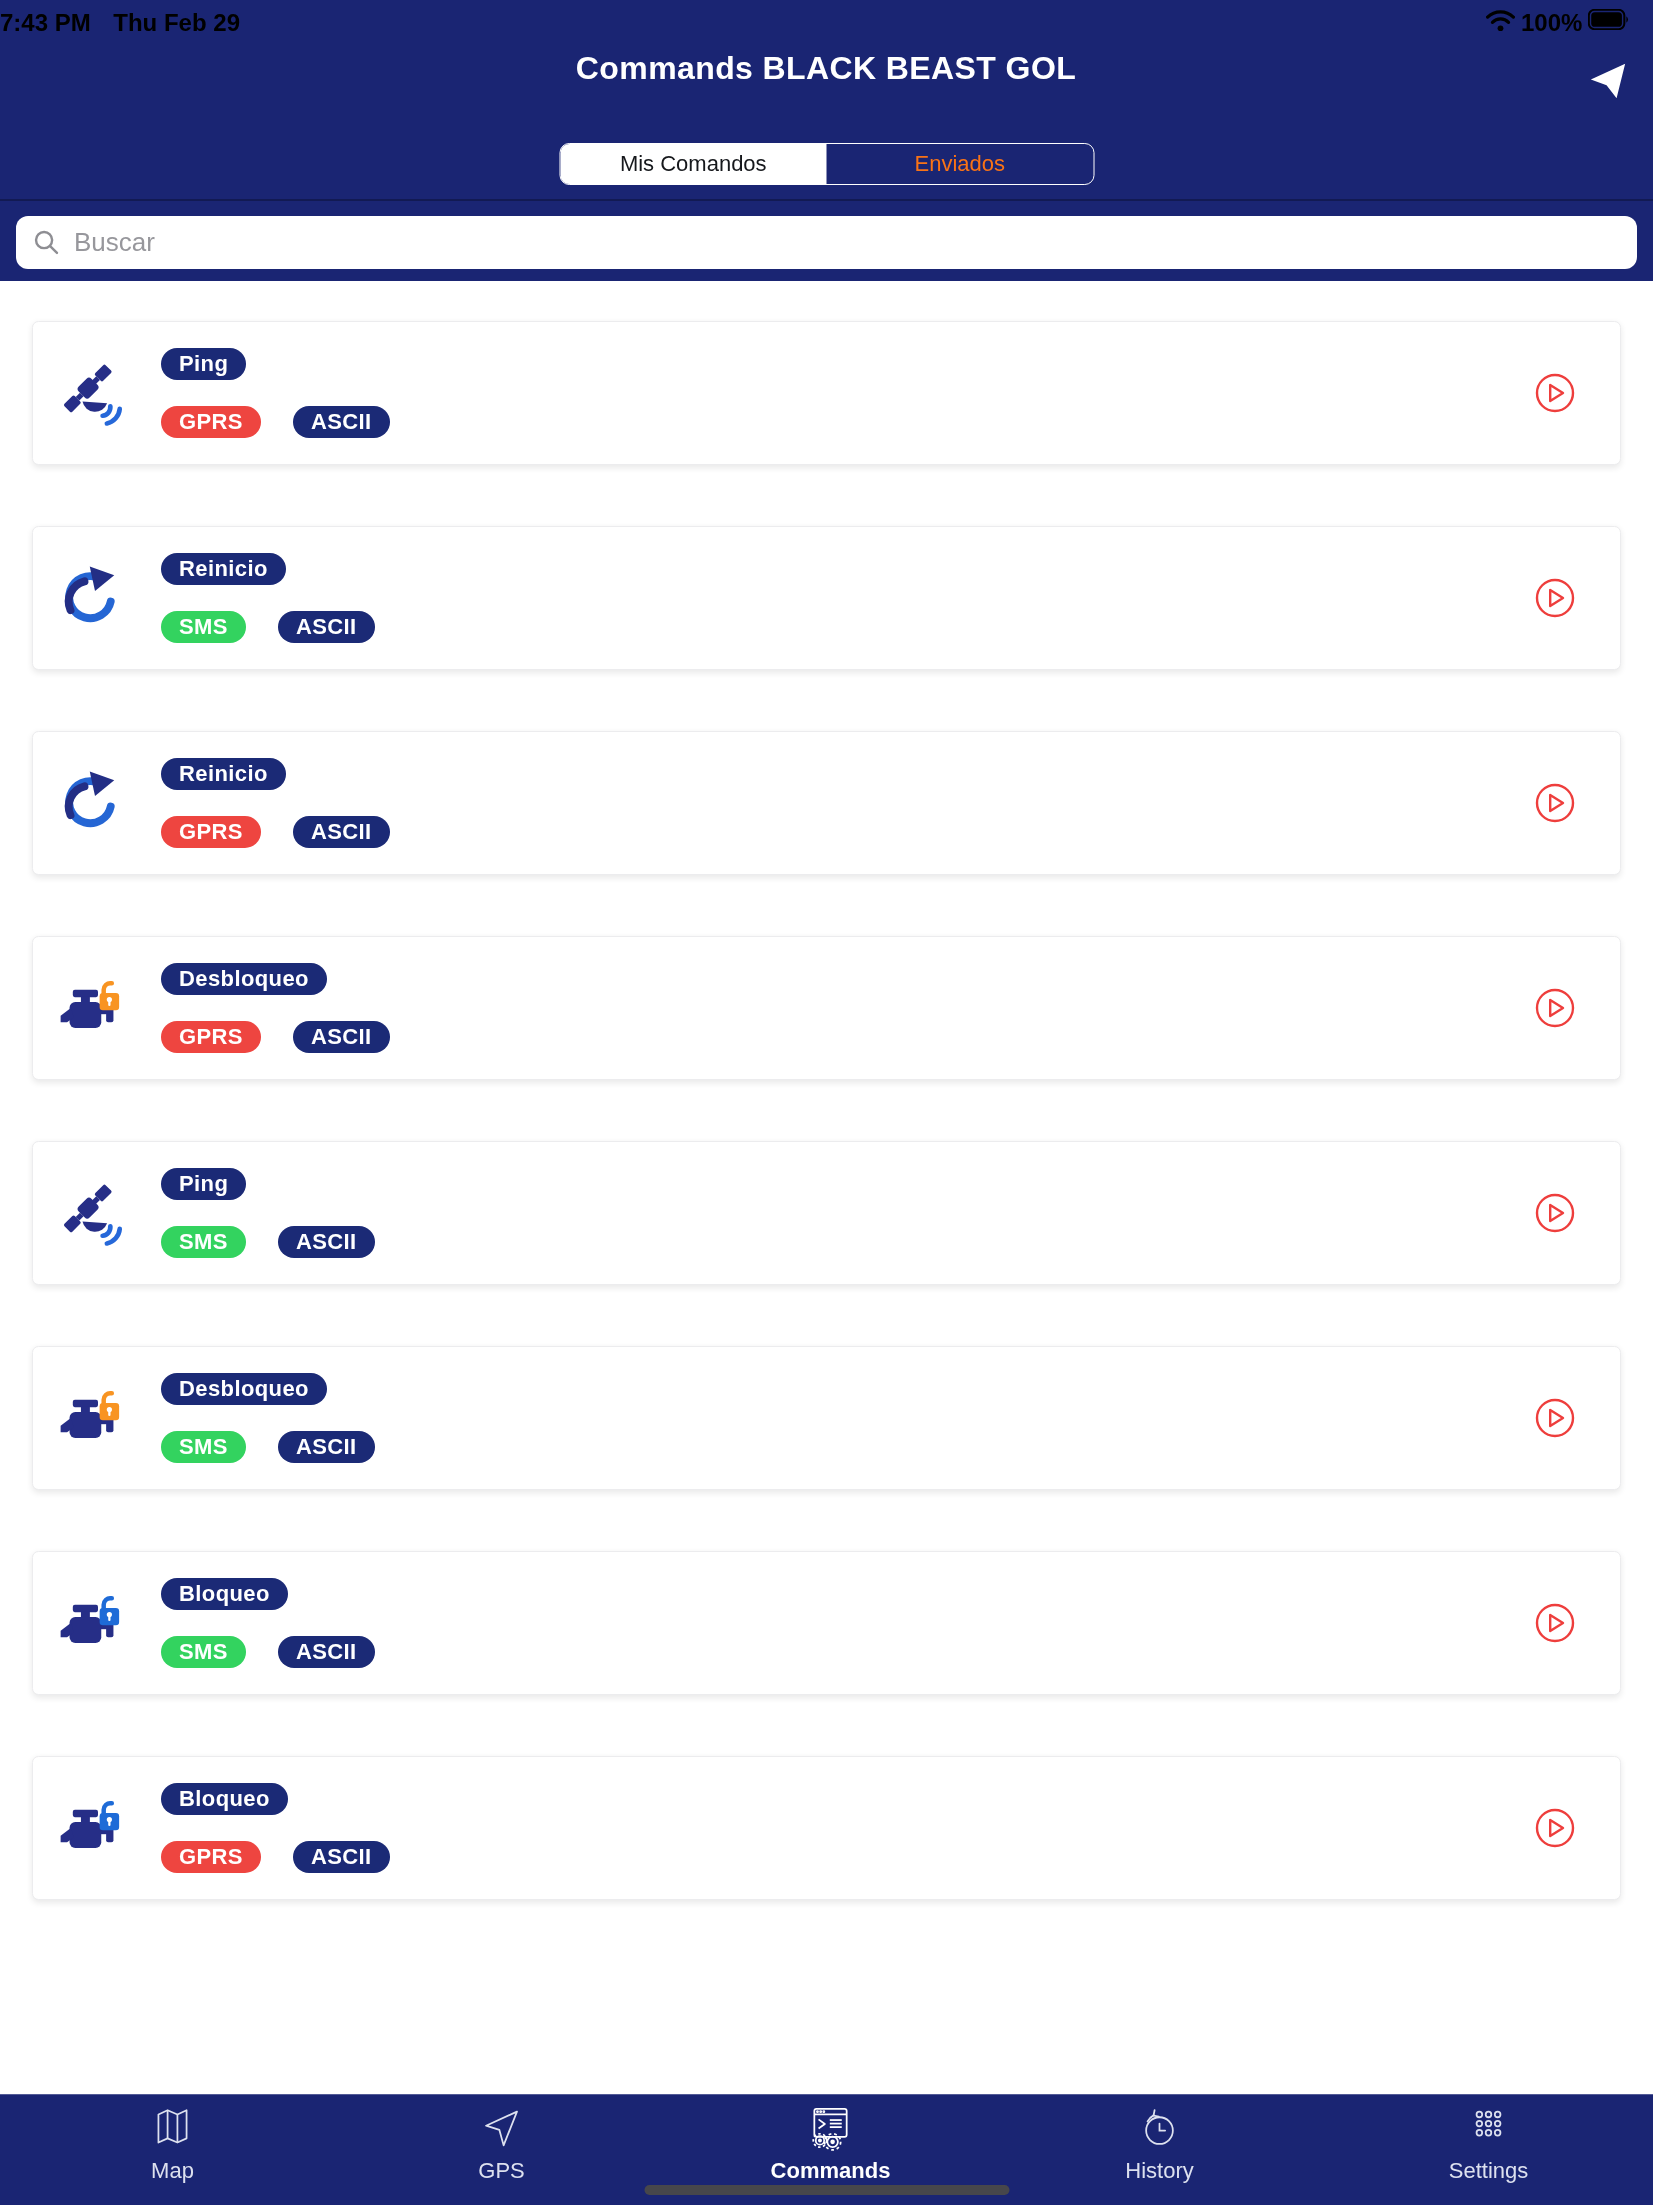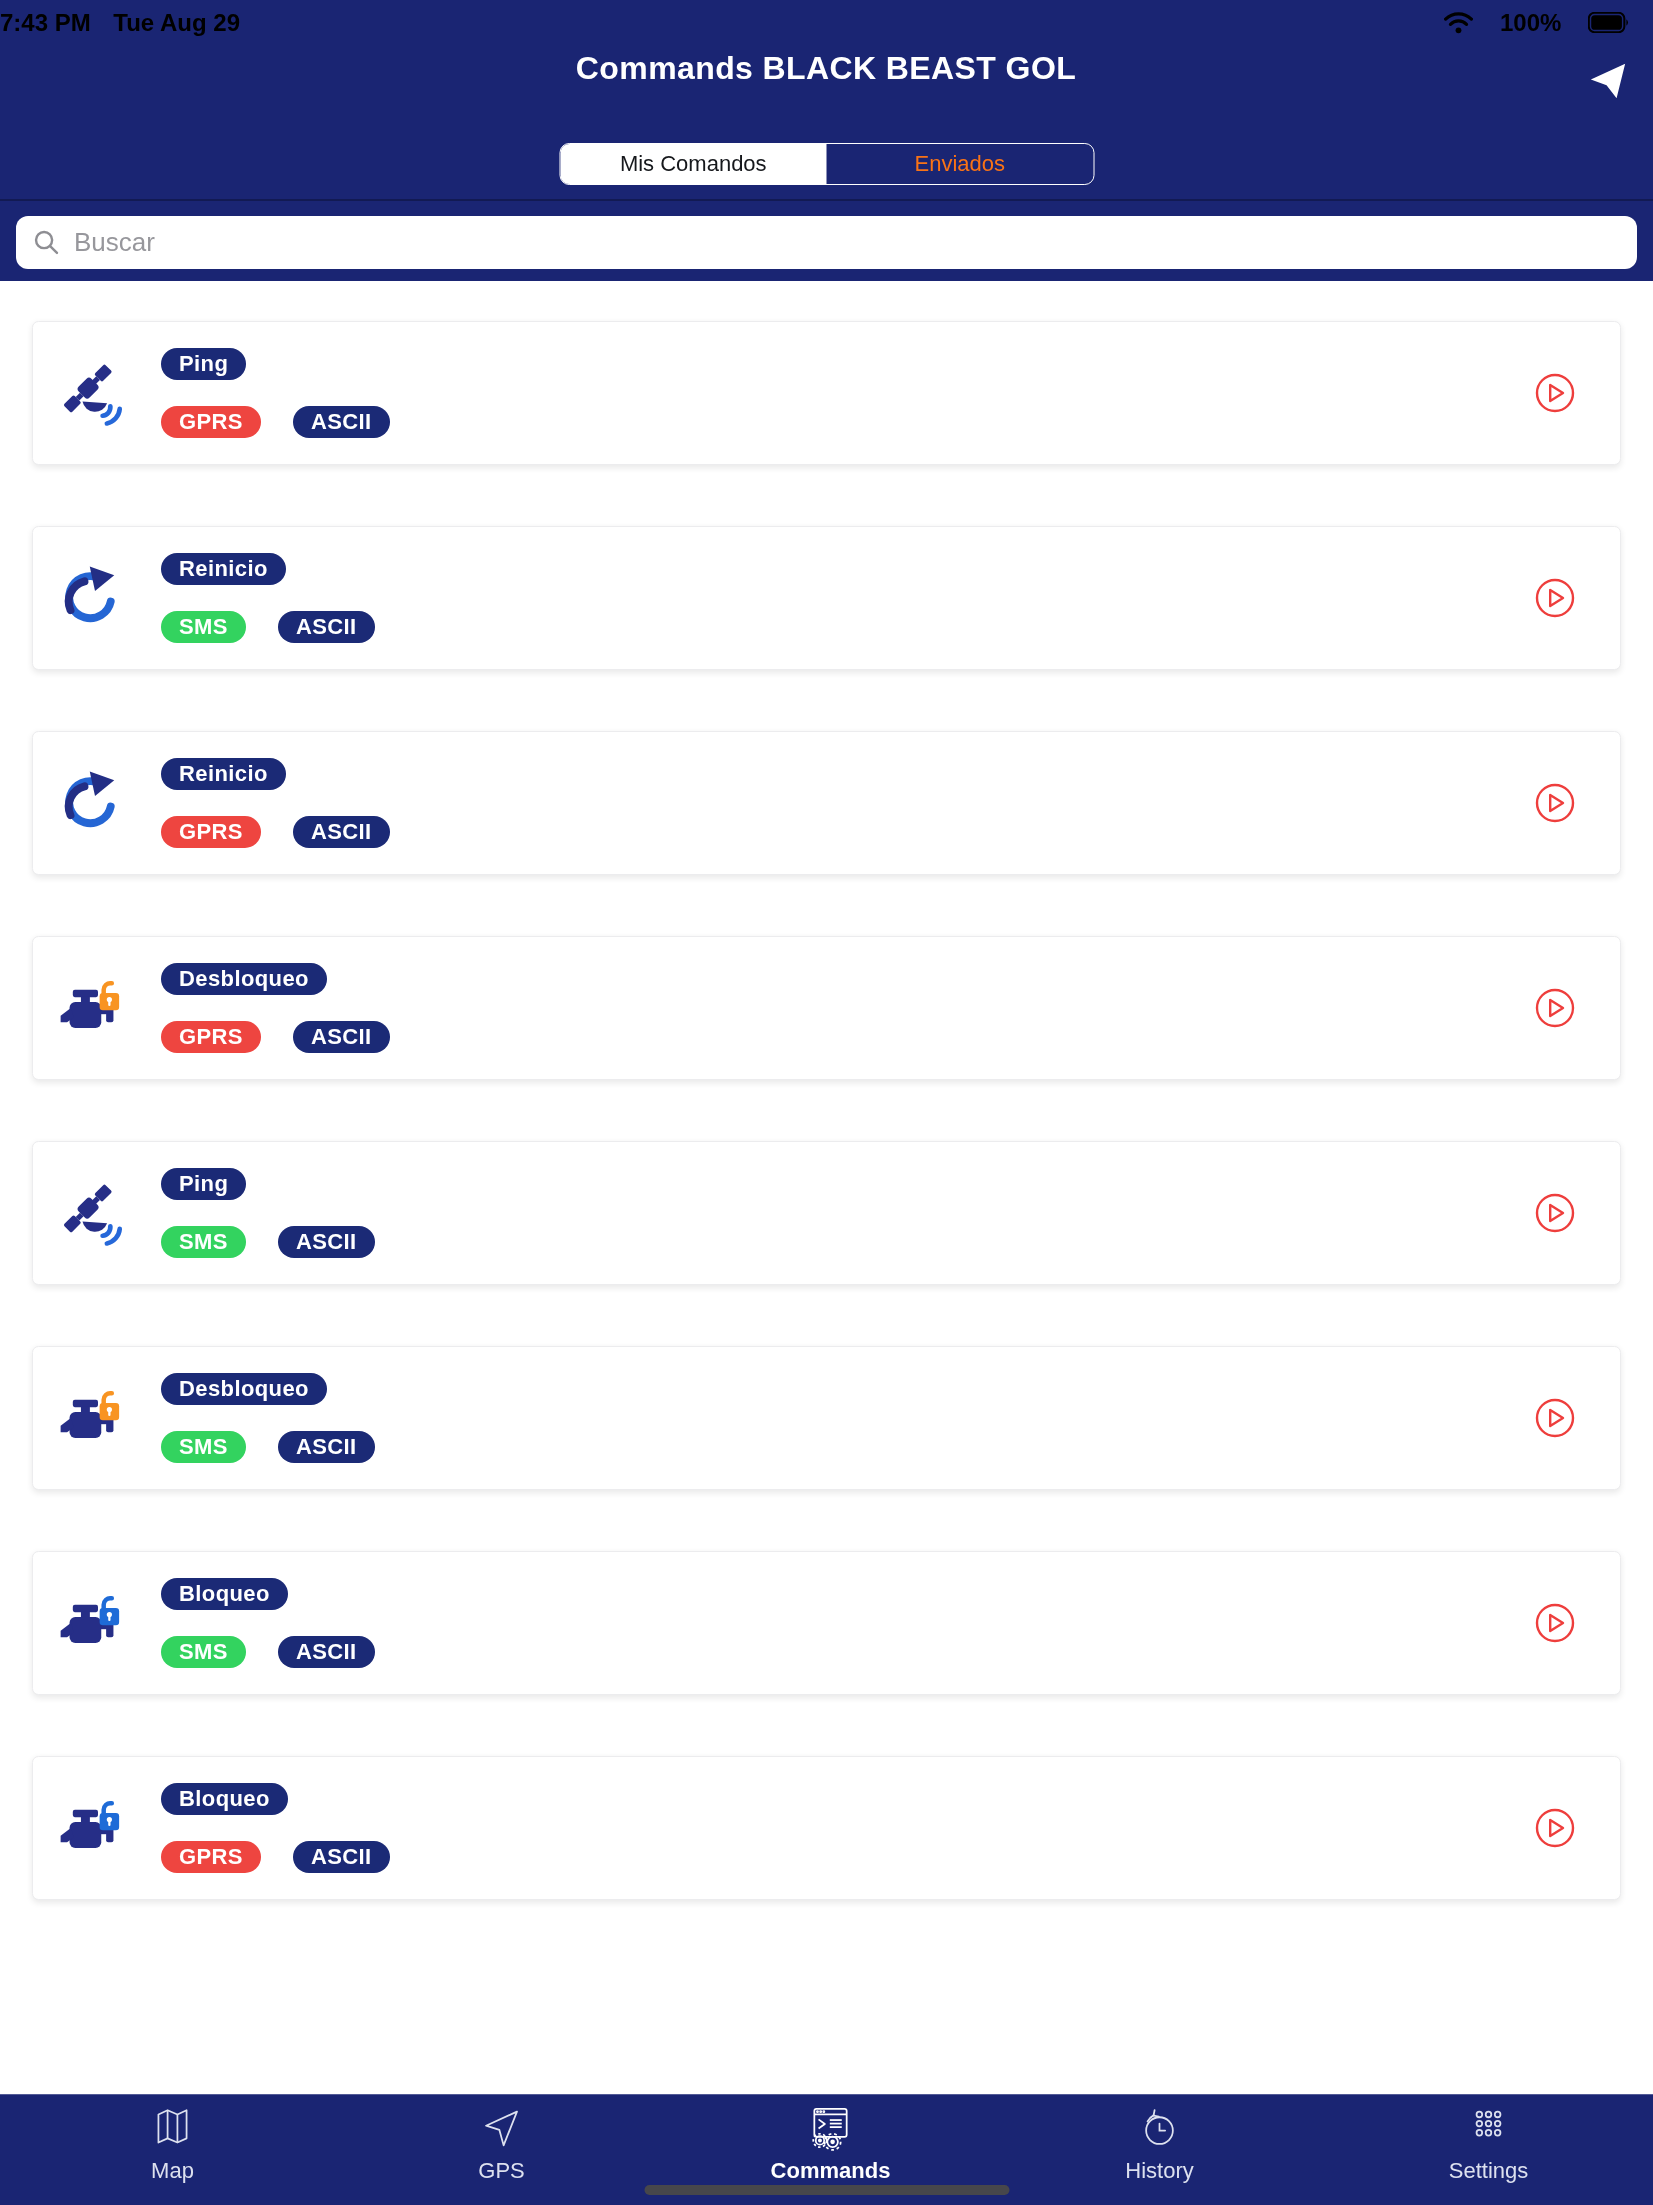"Tue Aug 29" span { text: Tue Aug -> Thu Feb }
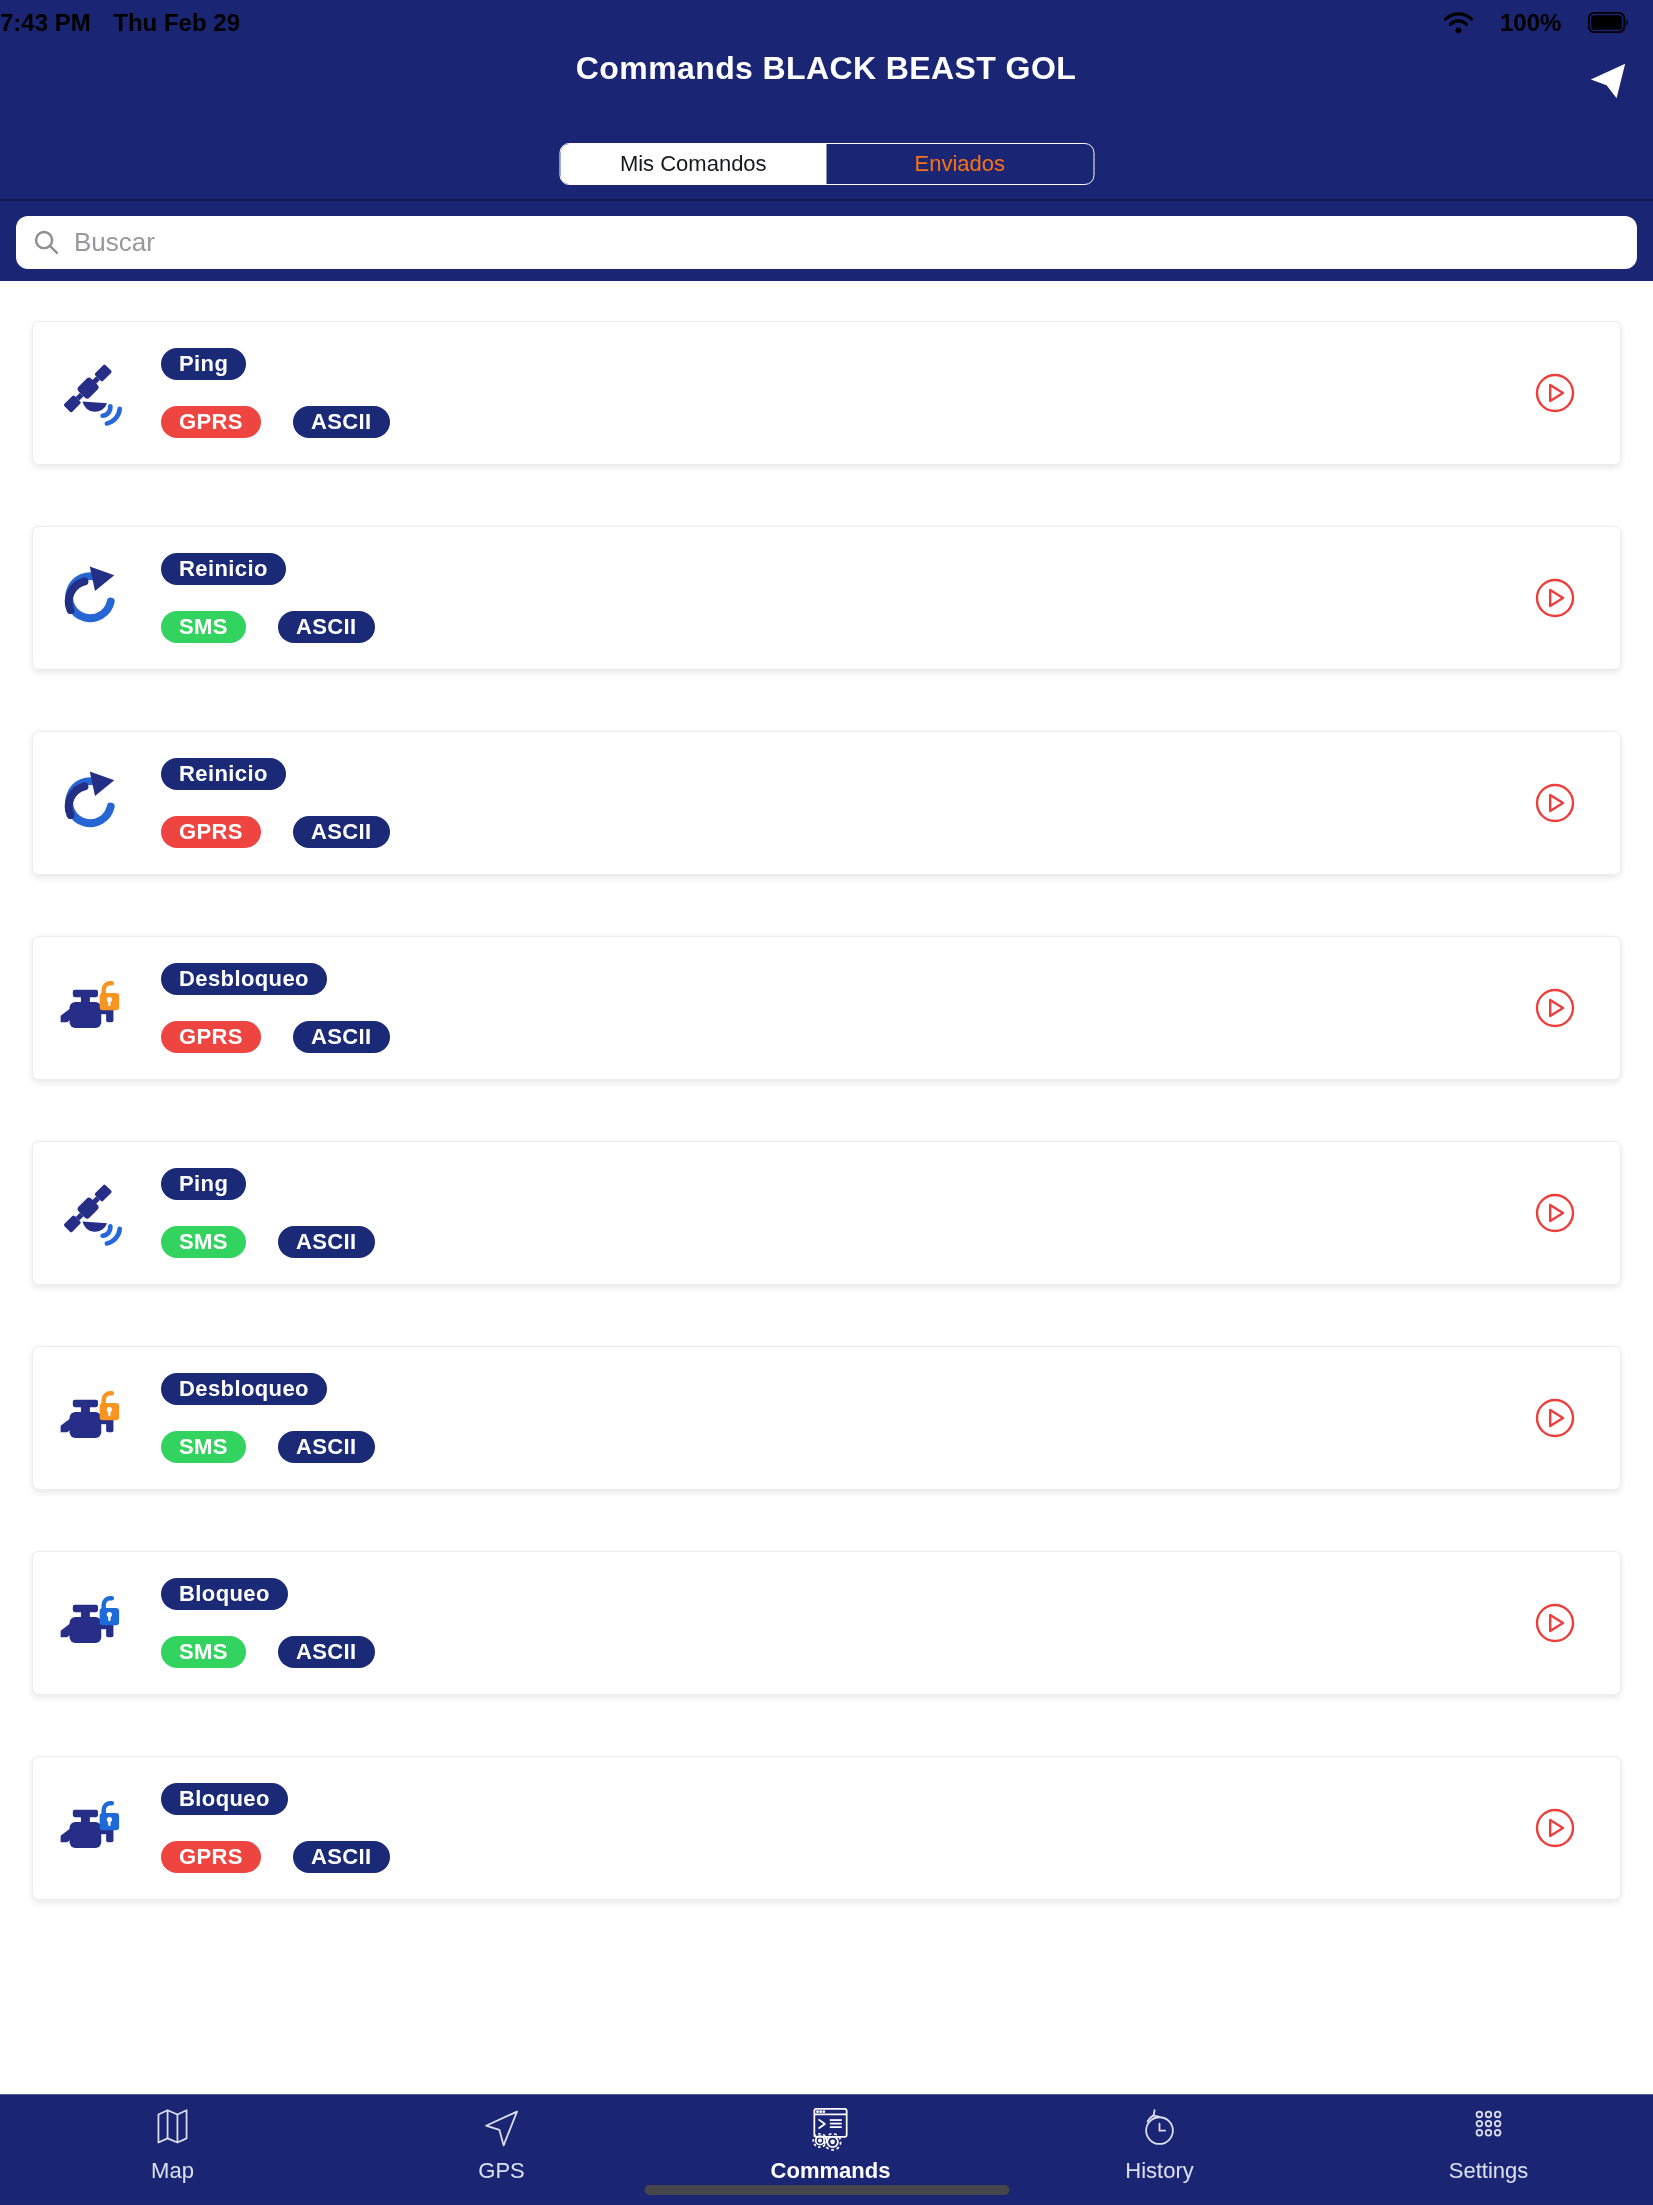"100%" .status-right { align-items: center -> flex-start; gap: 27px -> 6px }
